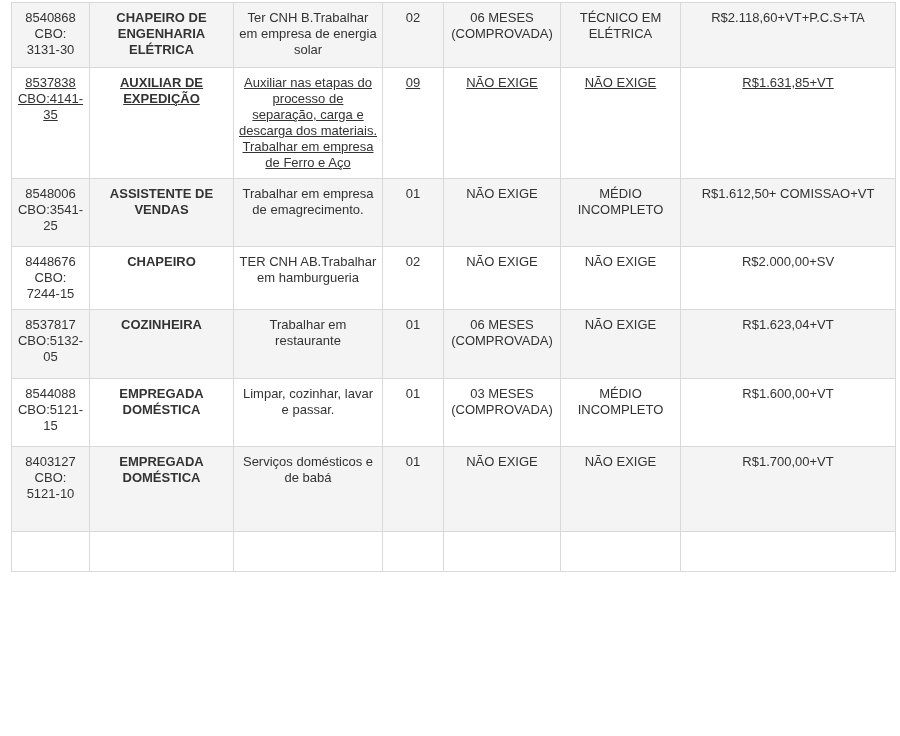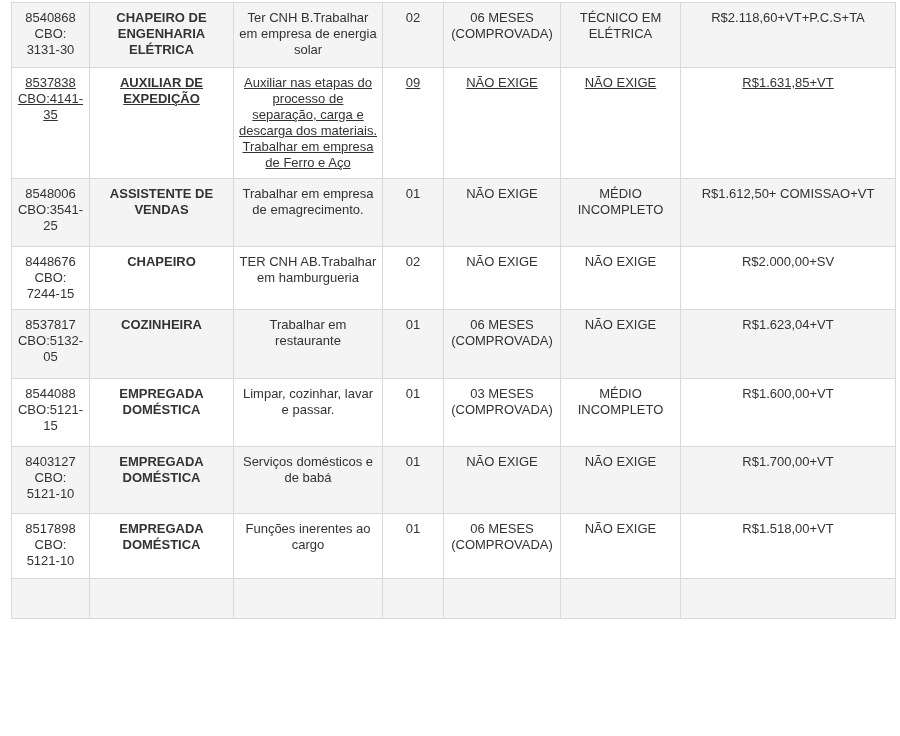"8403127" tr.r9 { height: 67px -> 85px }
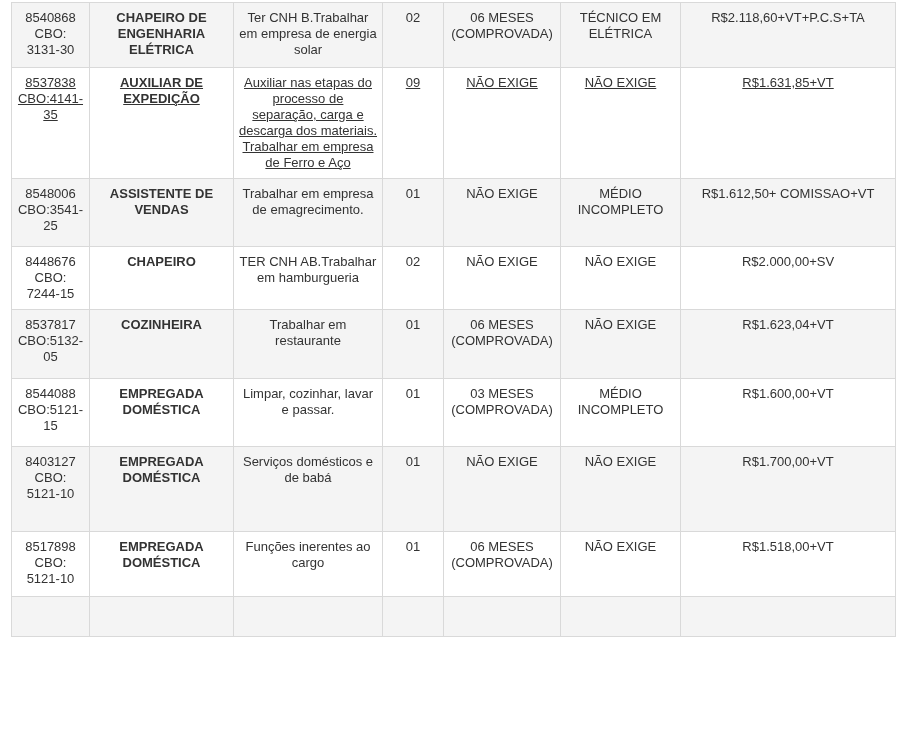"8517898" tr.r10 { html: <tr> <td>8517898 CBO: 5121-10</td> <td>EMPREGADA DOMÉSTICA</td> <td>Funções inerentes ao cargo</td> <td>01</td> <td>06 MESES (COMPROVADA)</td> <td>NÃO EXIGE</td> <td>R$1.518,00+VT</td> </tr> -> none }
